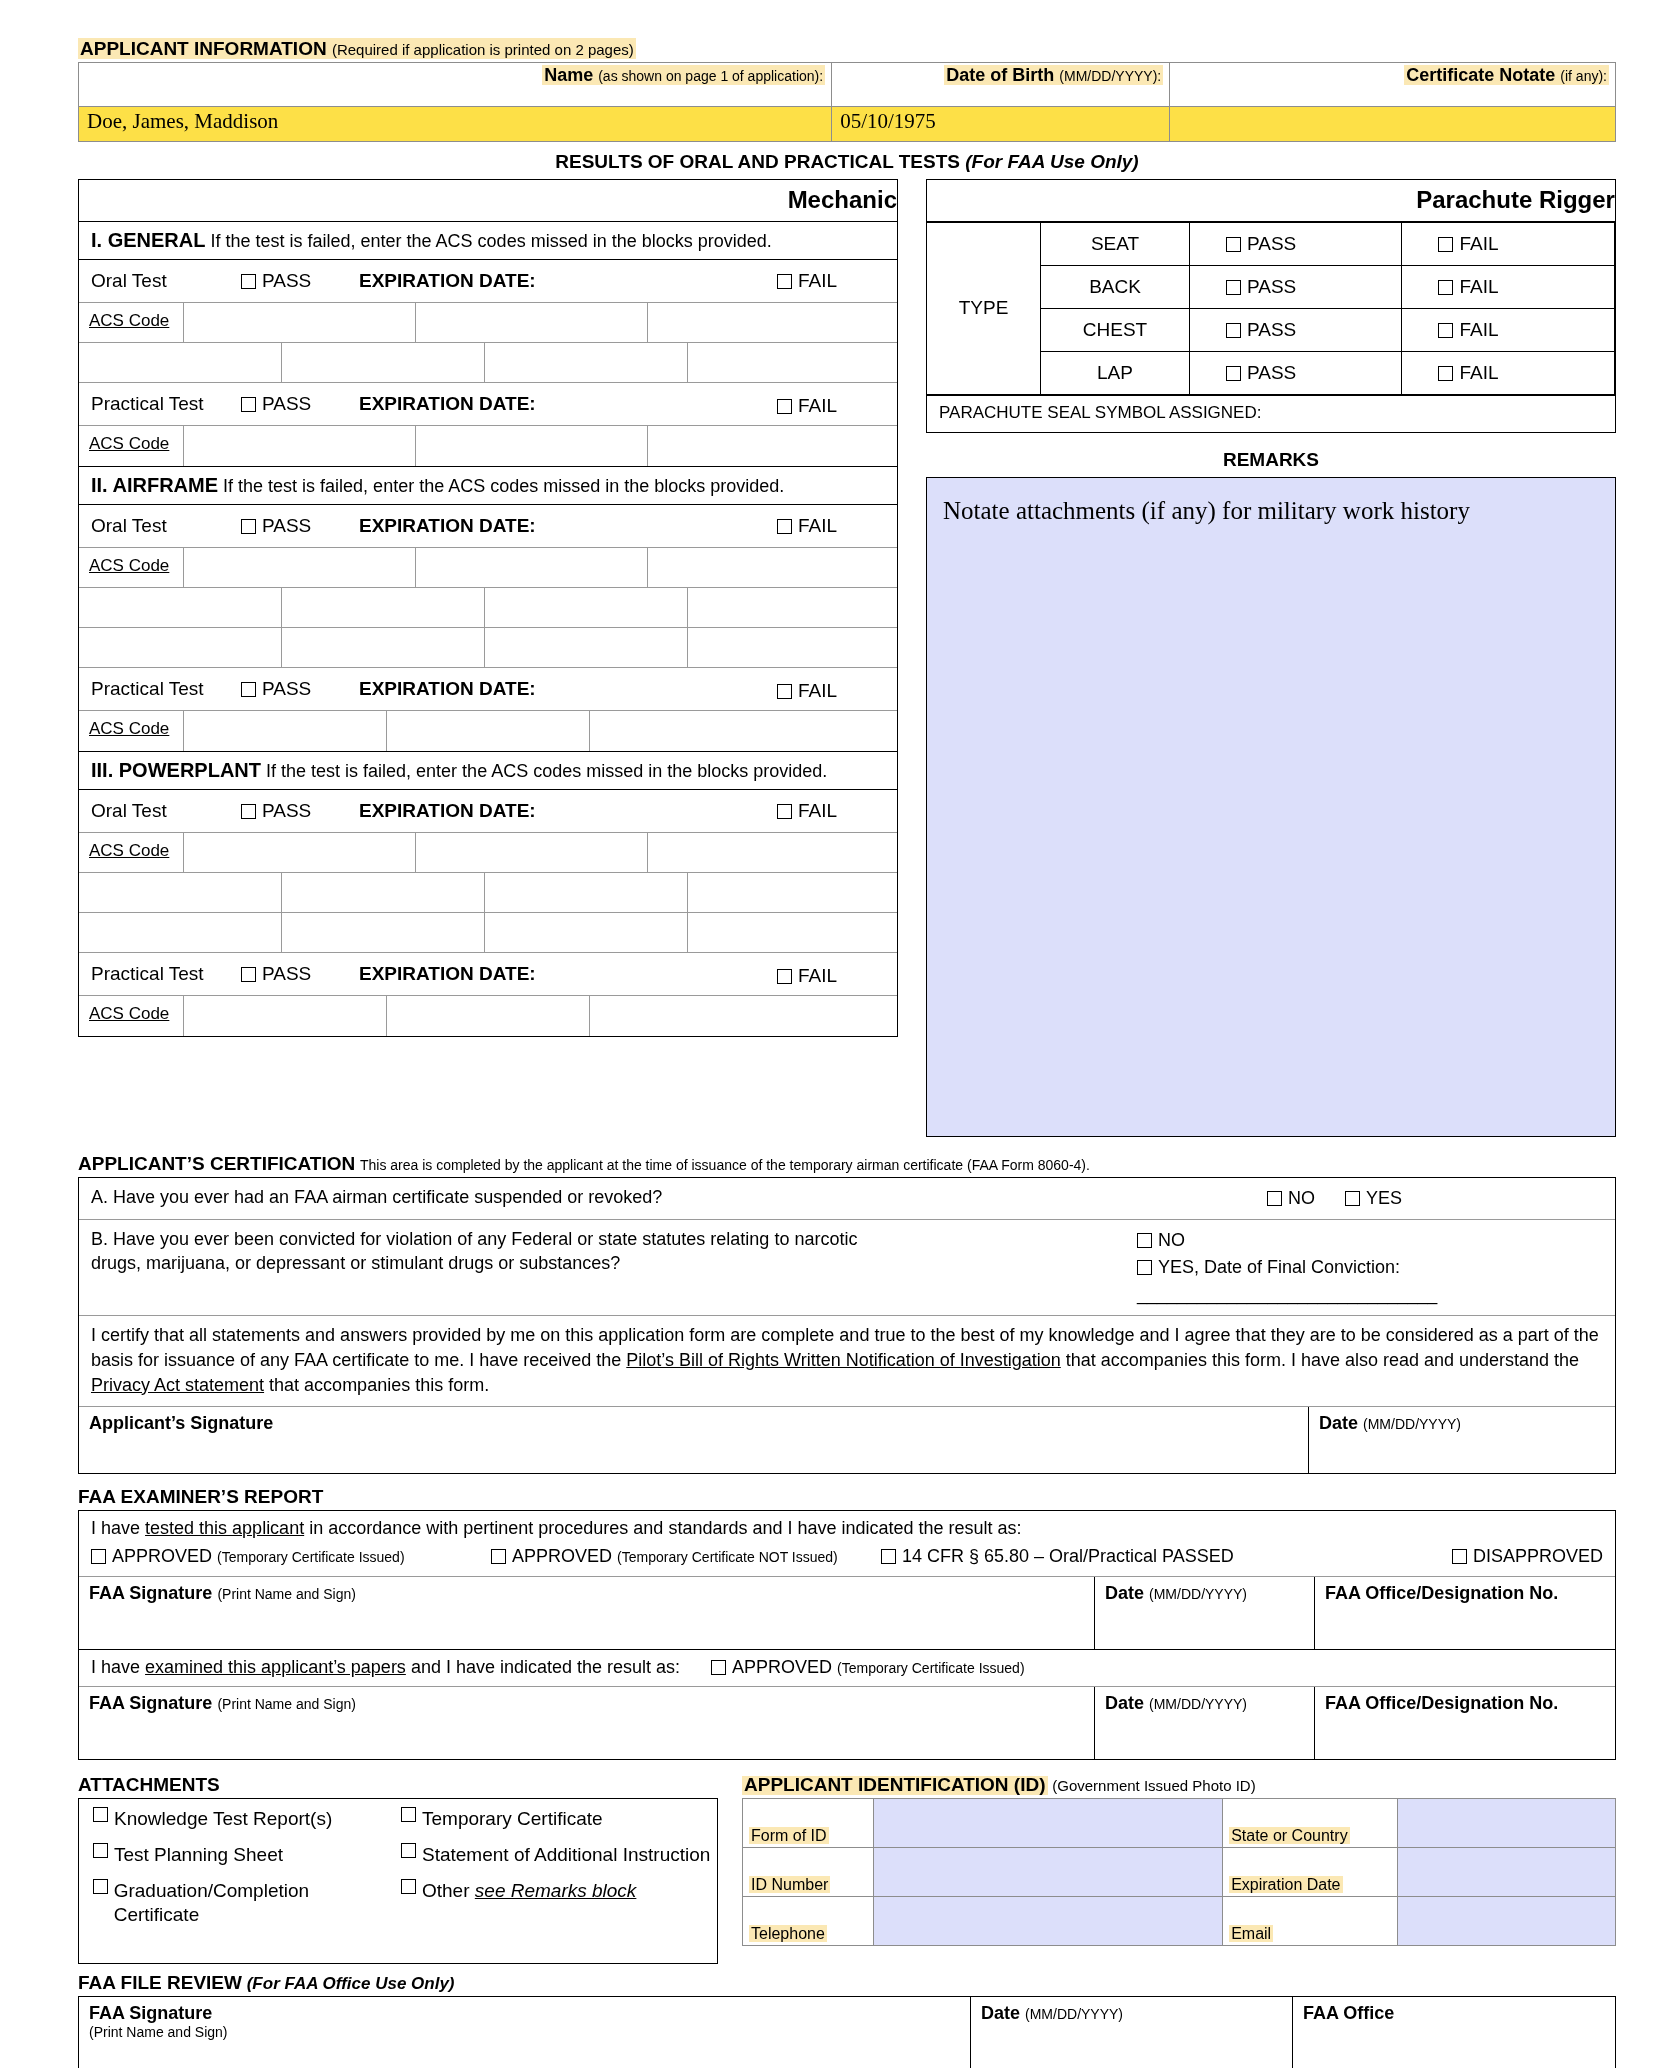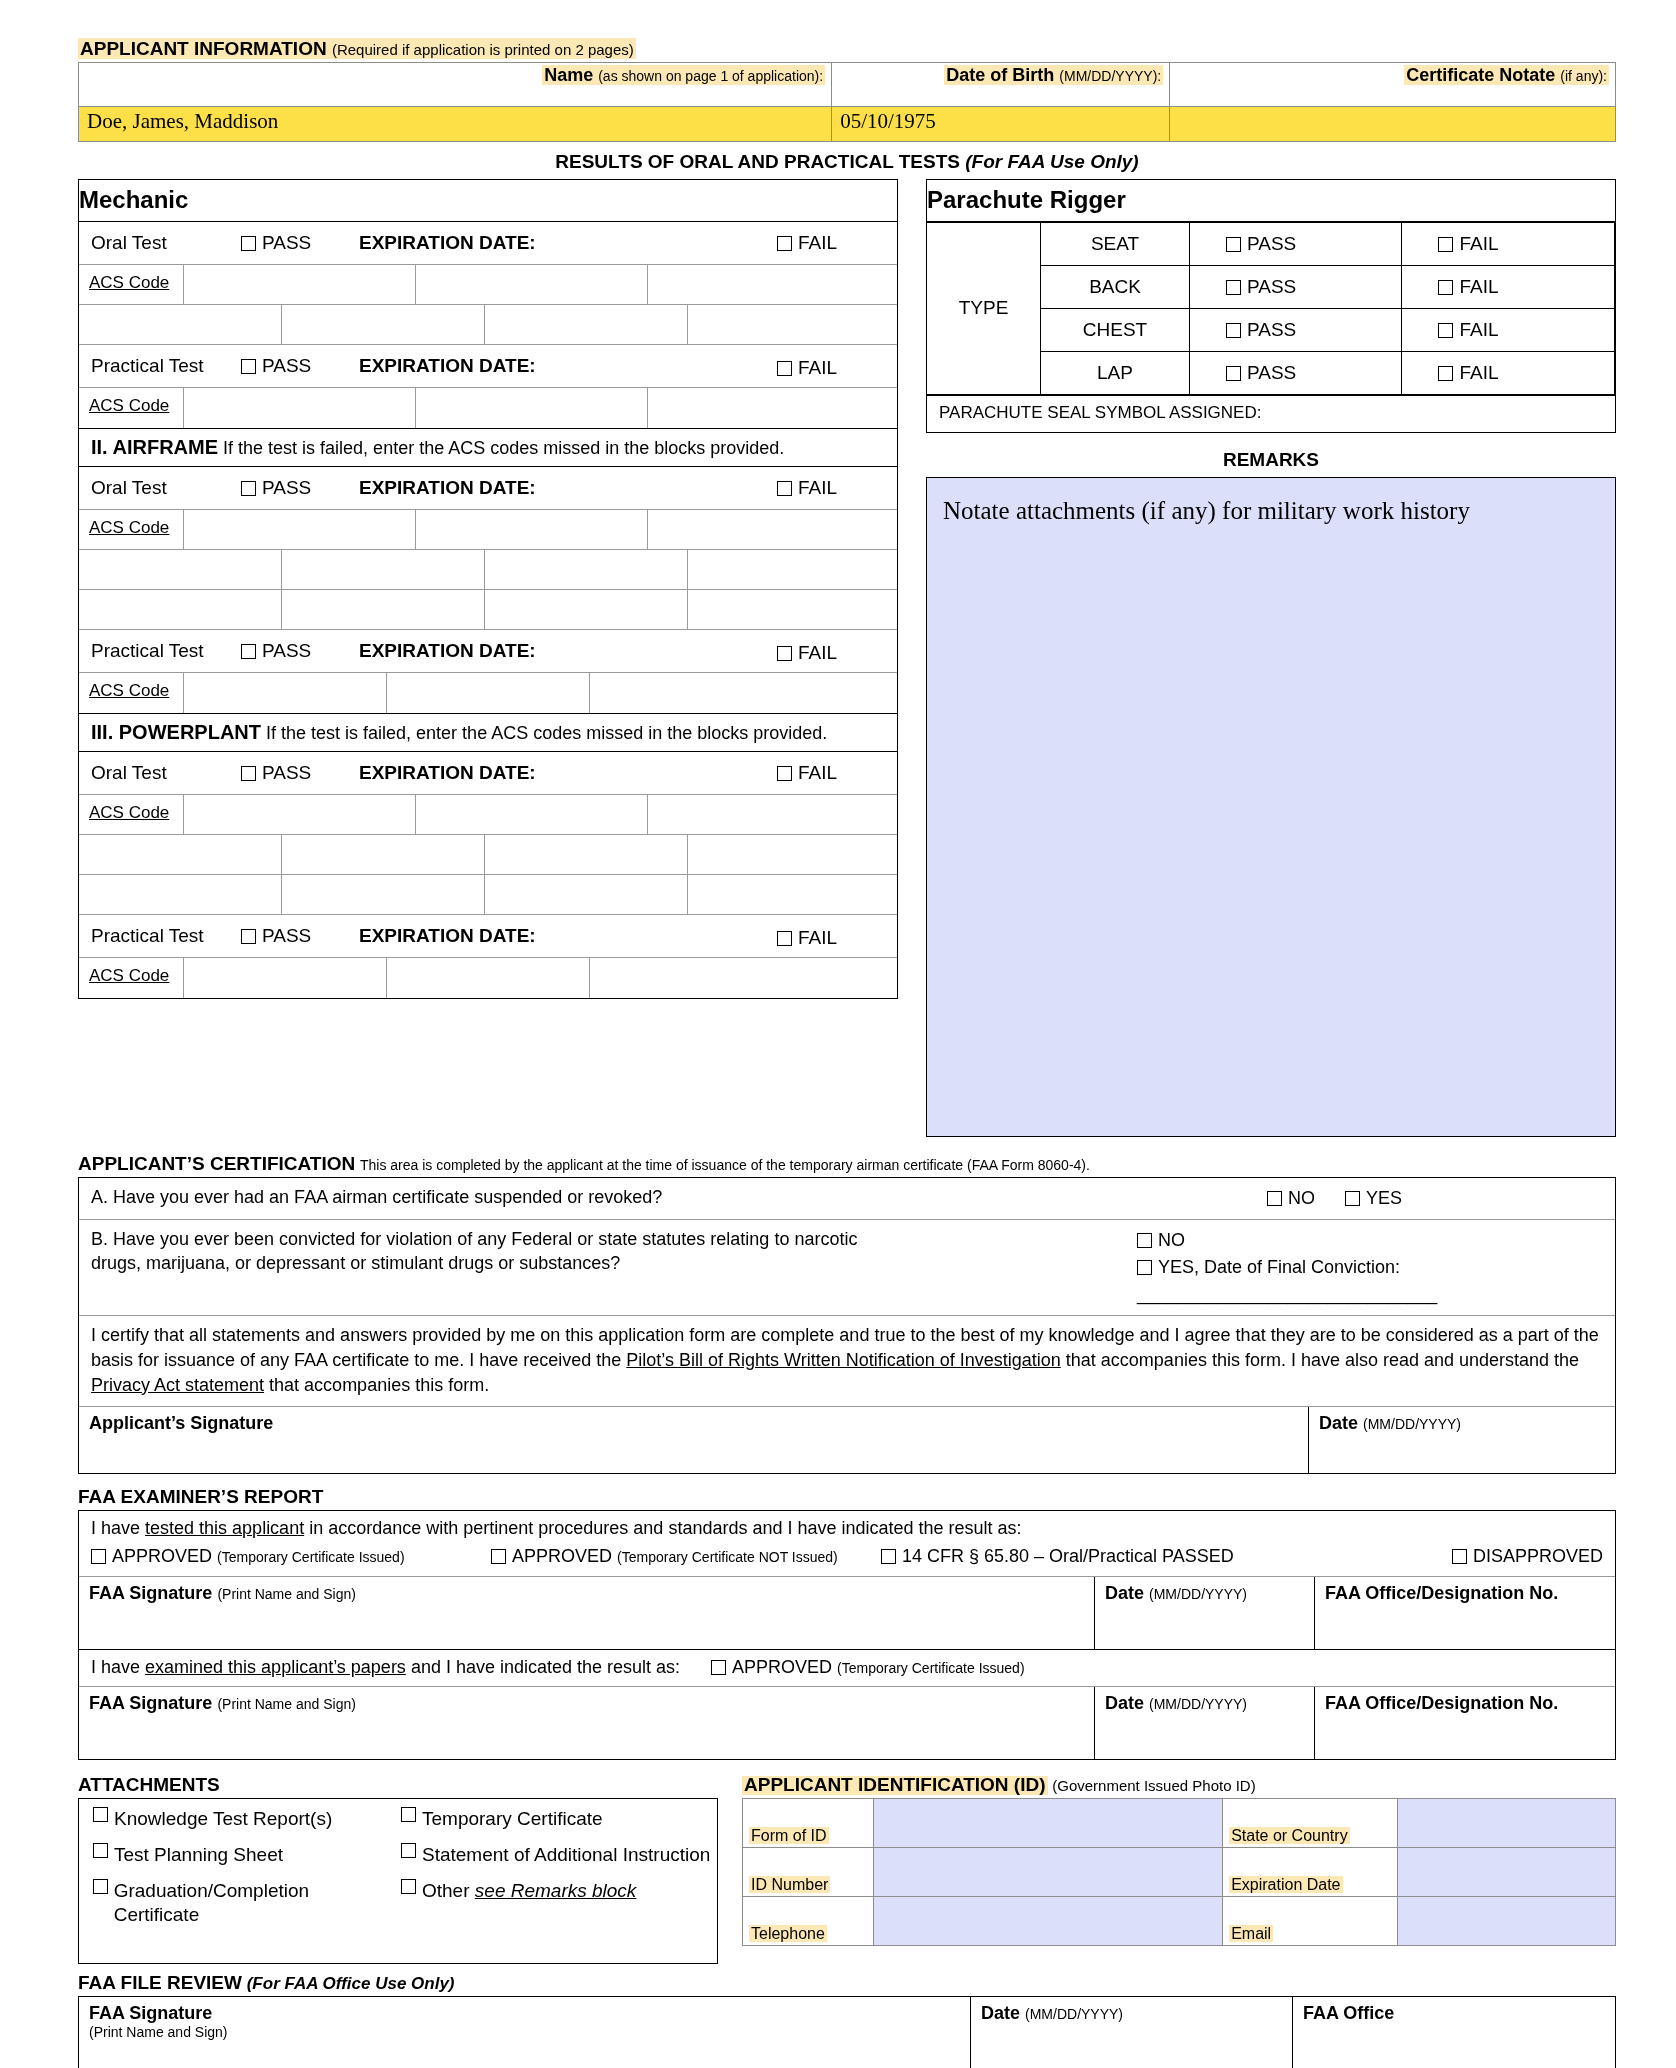"Mechanic" .panel-head { text-align: left -> right }
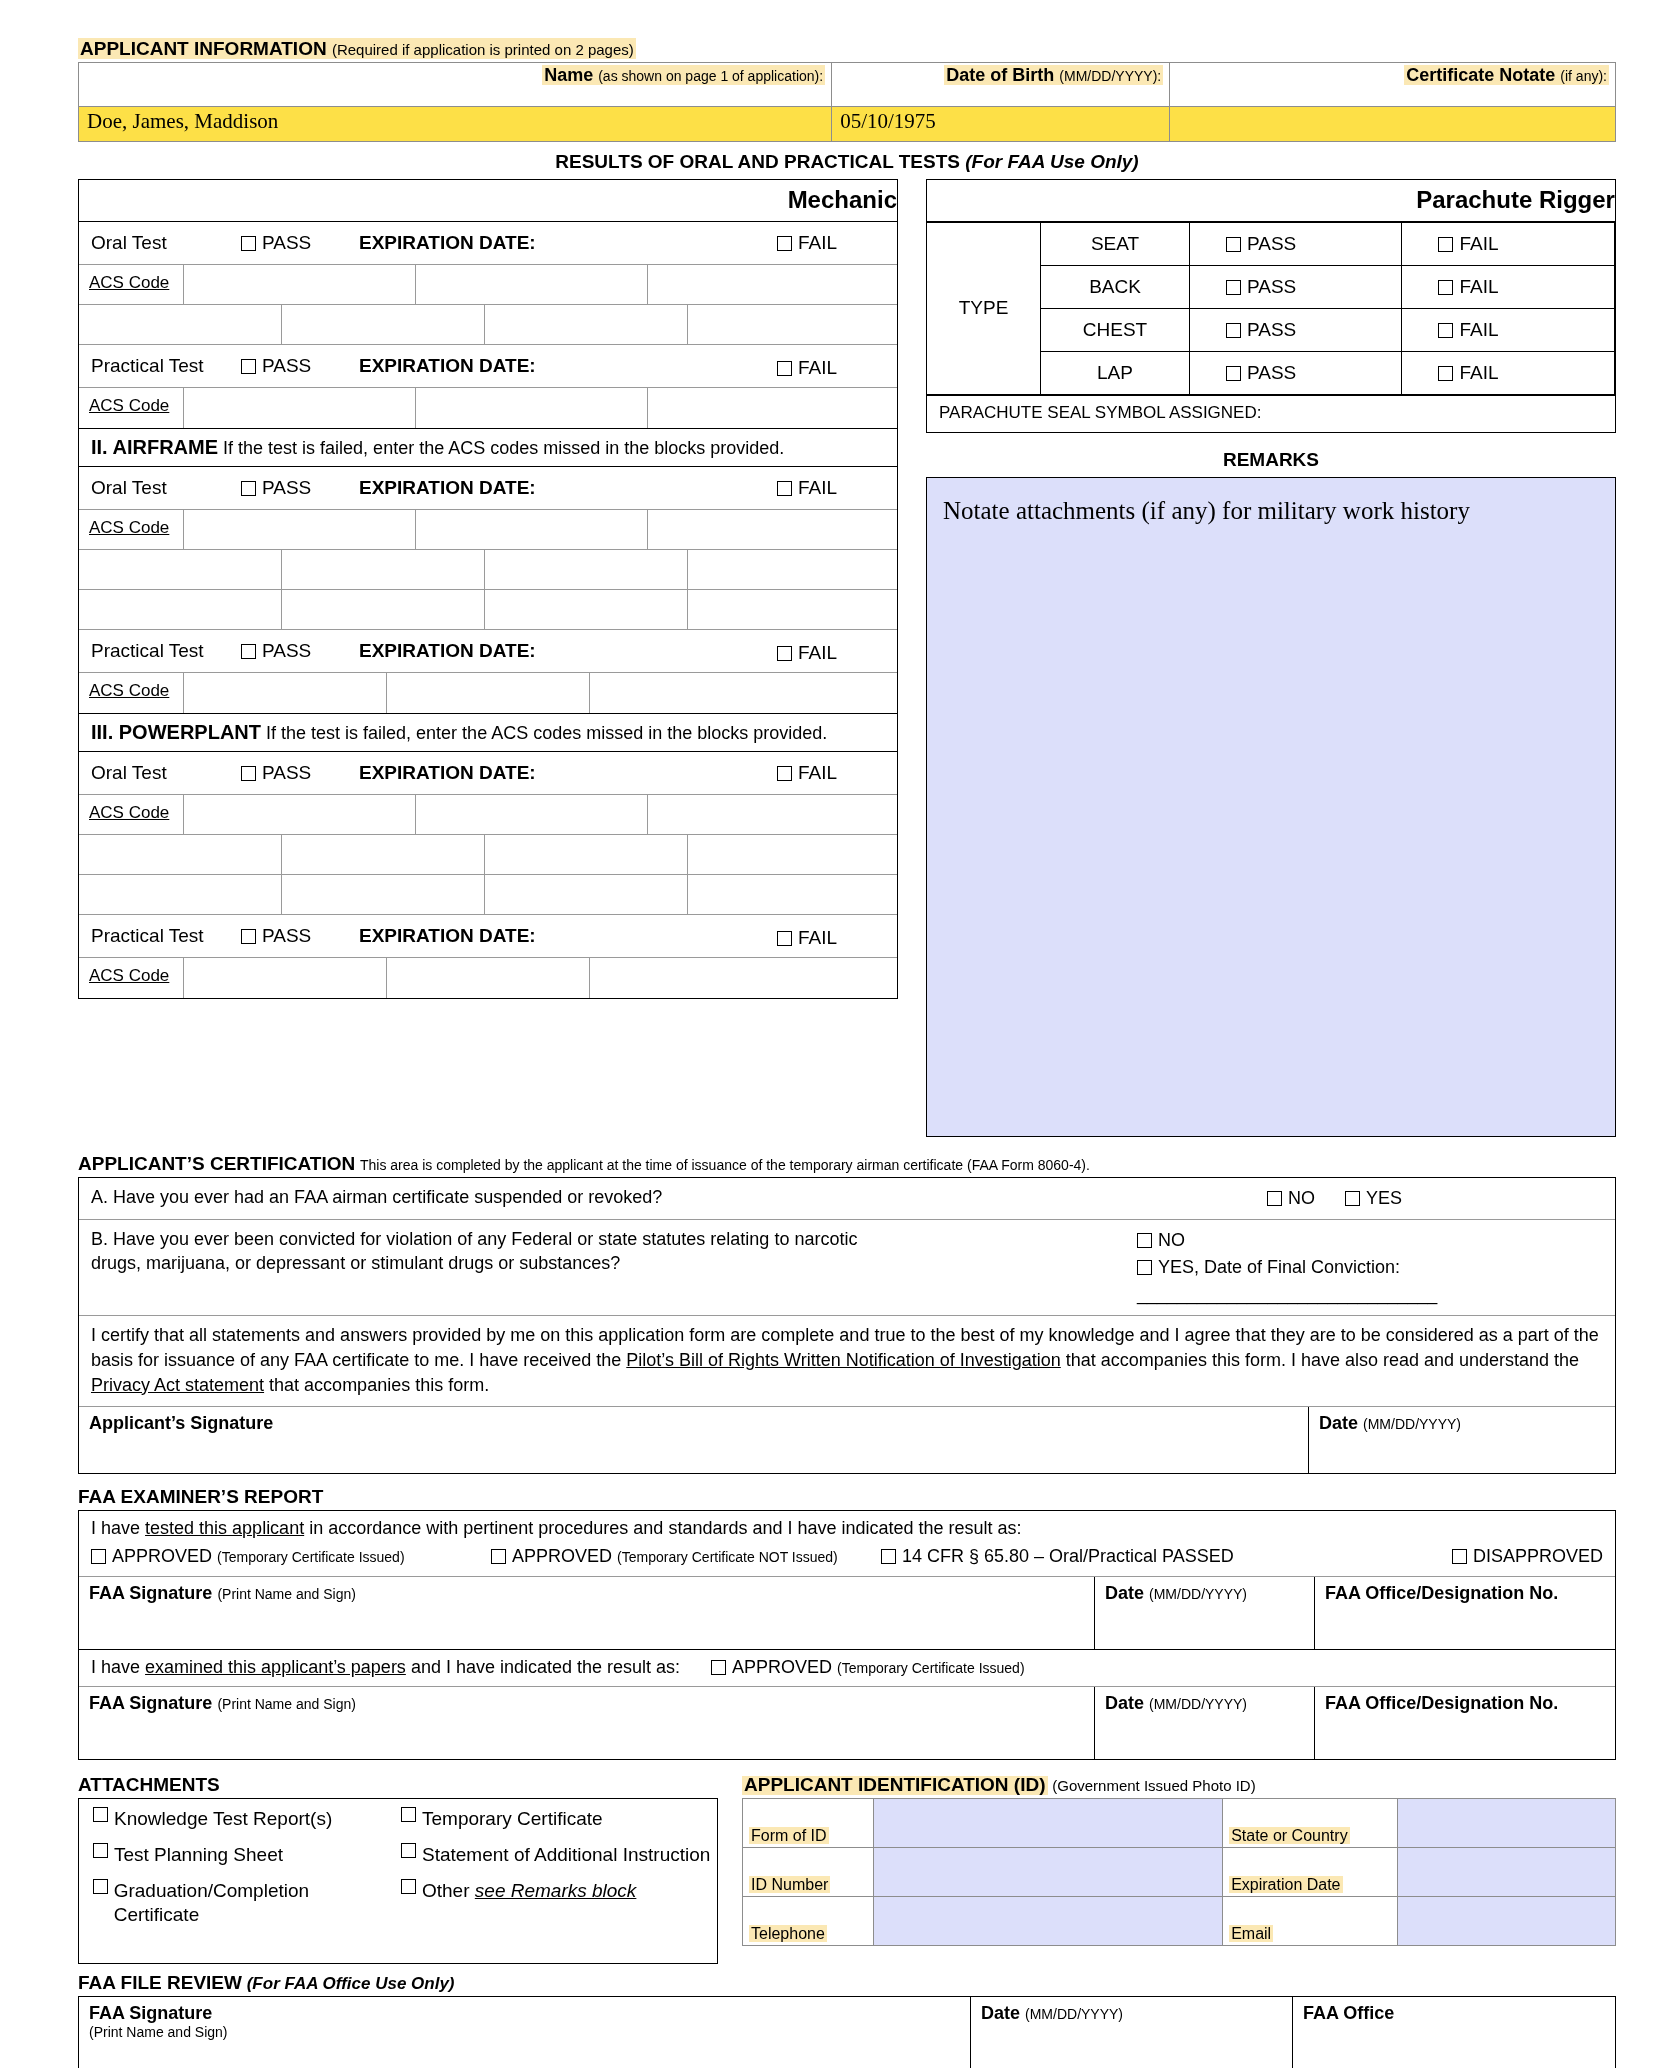"I. GENERAL If the test" div.sub-head { html: none -> <div> <span>I. GENERAL</span> <span>If the test is failed, enter the ACS codes missed in the blocks provided.</span> </div> }
